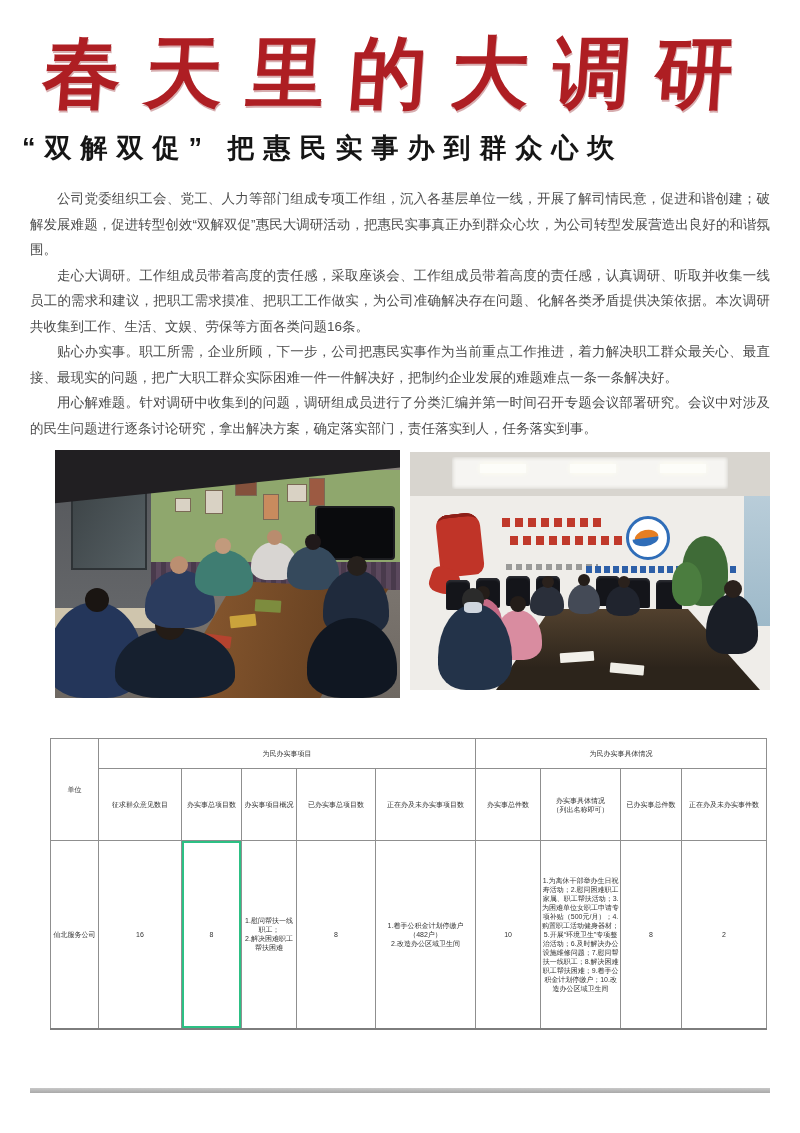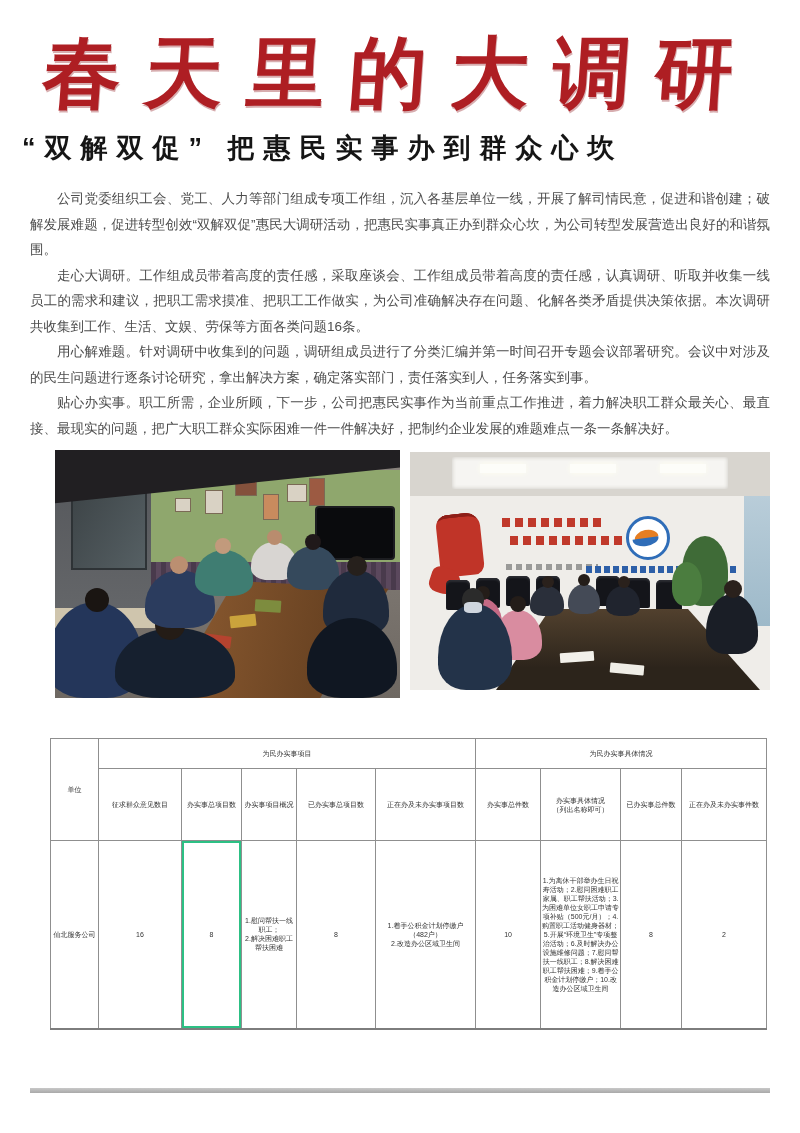"用心解难题。针对调研中收集到的问题，调研组成员进行了分类汇编并第一时间召开专题会" p { order: before "贴心办实事。职工所需，企业所顾，下一步，公司把惠民实事作为当前重点工作推进，着力" -> after "贴心办实事。职工所需，企业所顾，下一步，公司把惠民实事作为当前重点工作推进，着力" }
